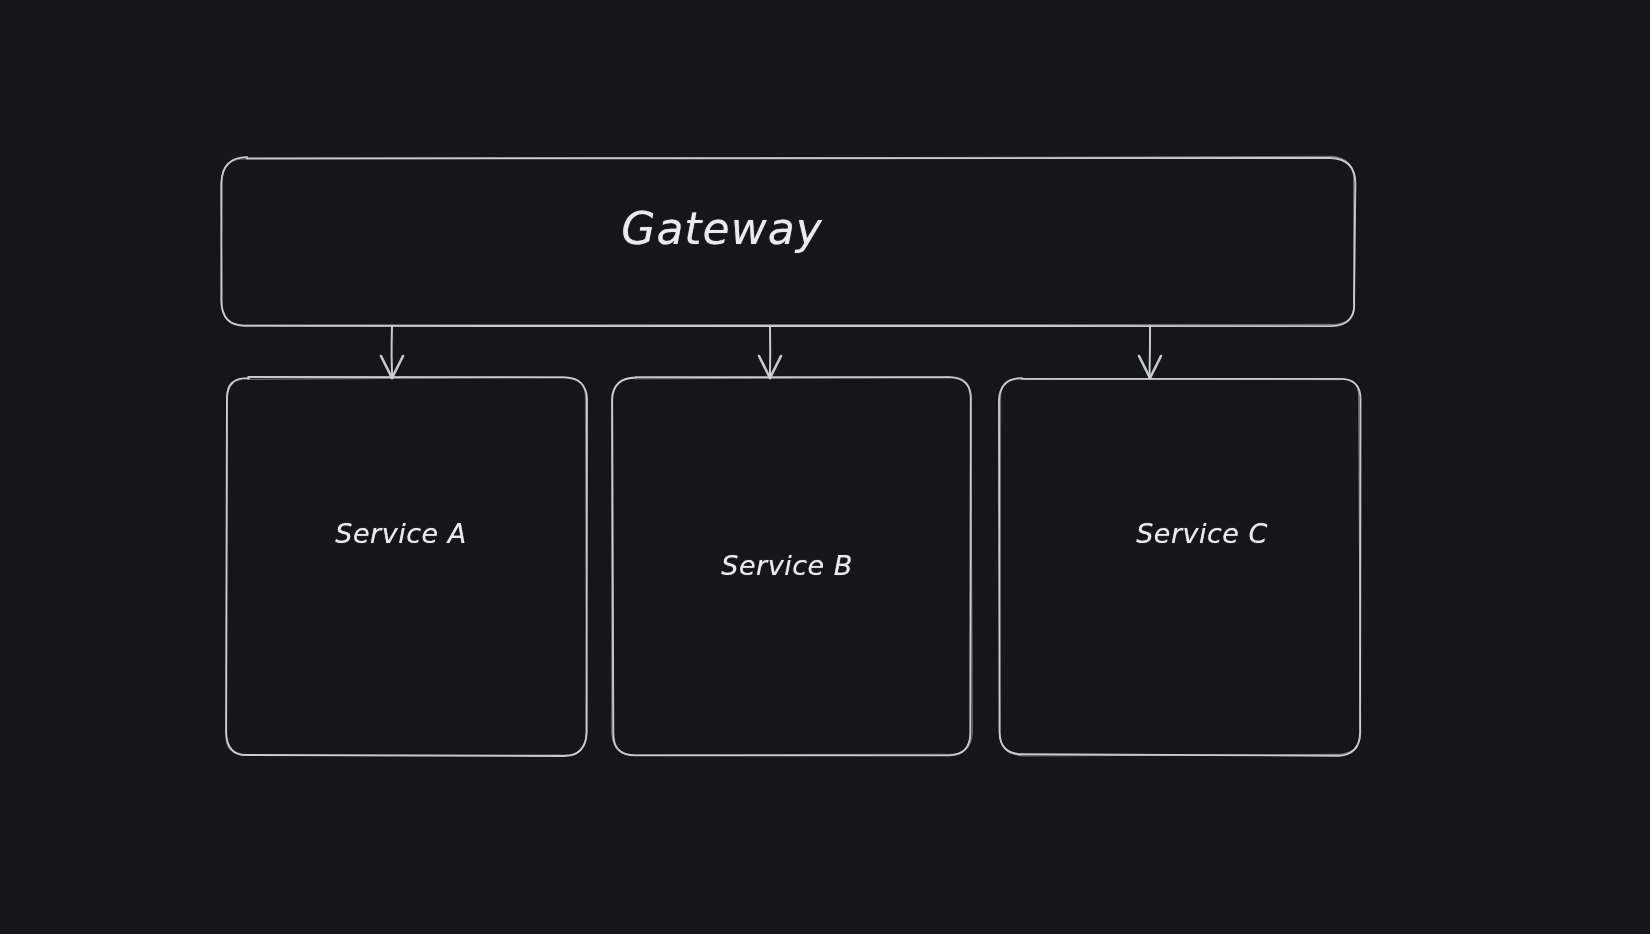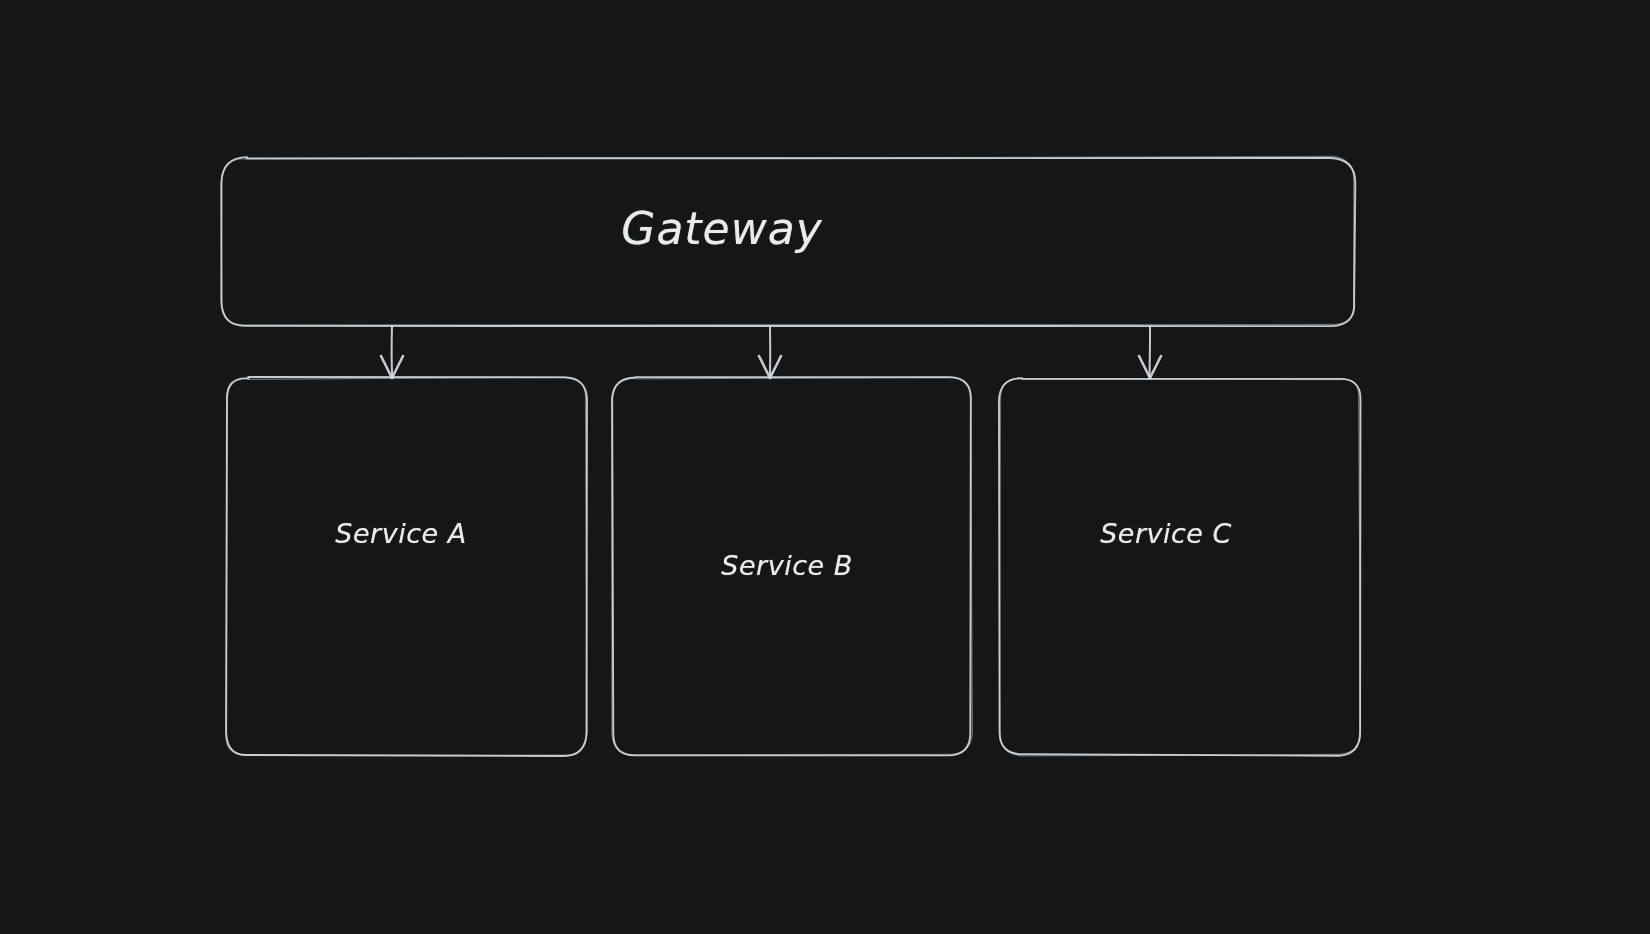"Service C" div.node-label { left: 1166px -> 1202px }
